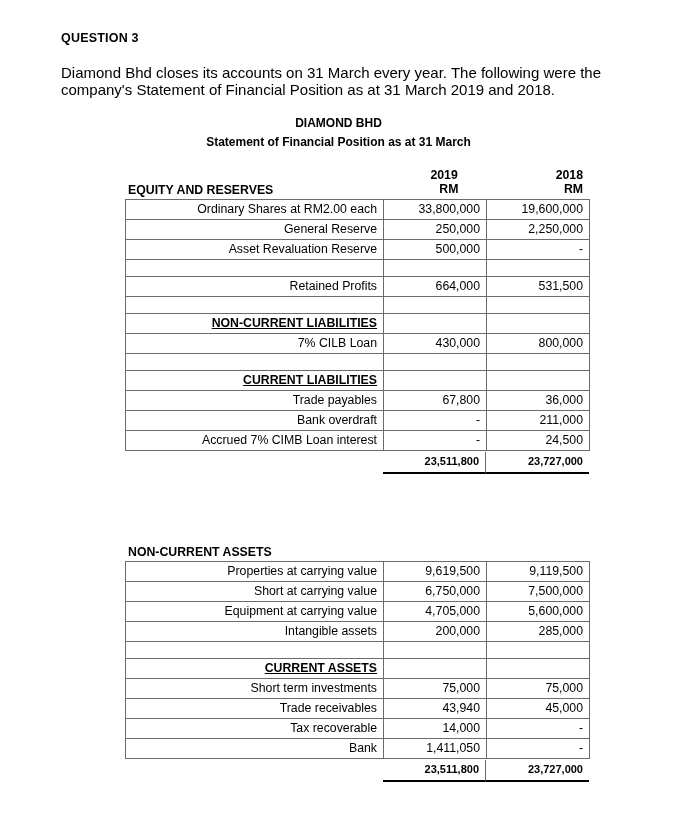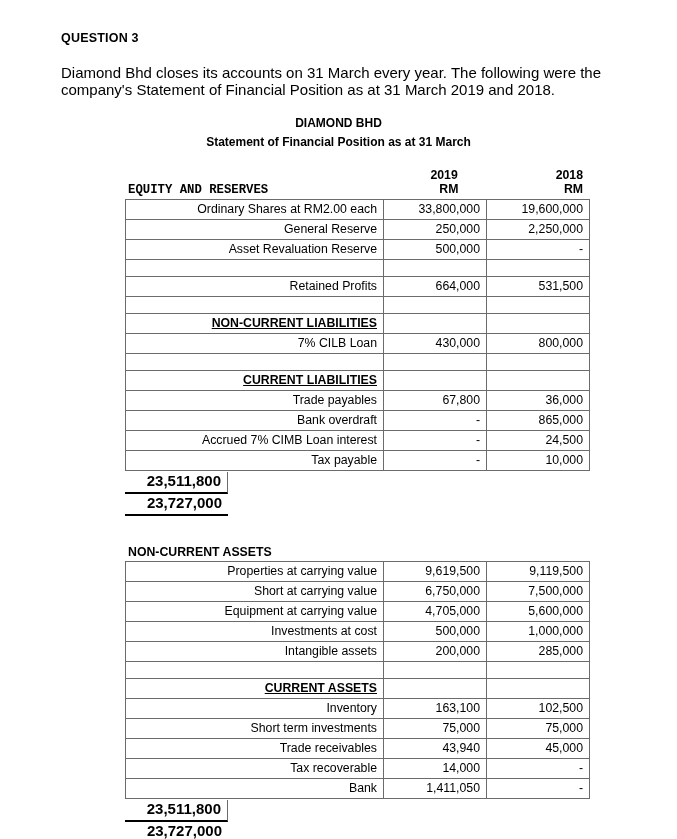"EQUITY AND RESERVES" .colhead .ch-label { font-family: Liberation Mono, monospace -> none }
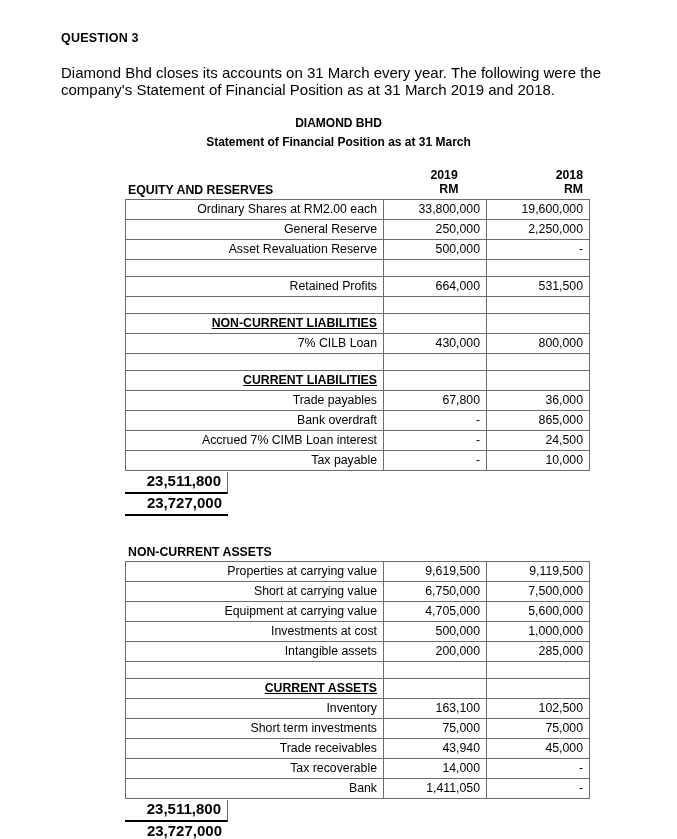"865,000" td.c-val { text: 865,000 -> 211,000 }
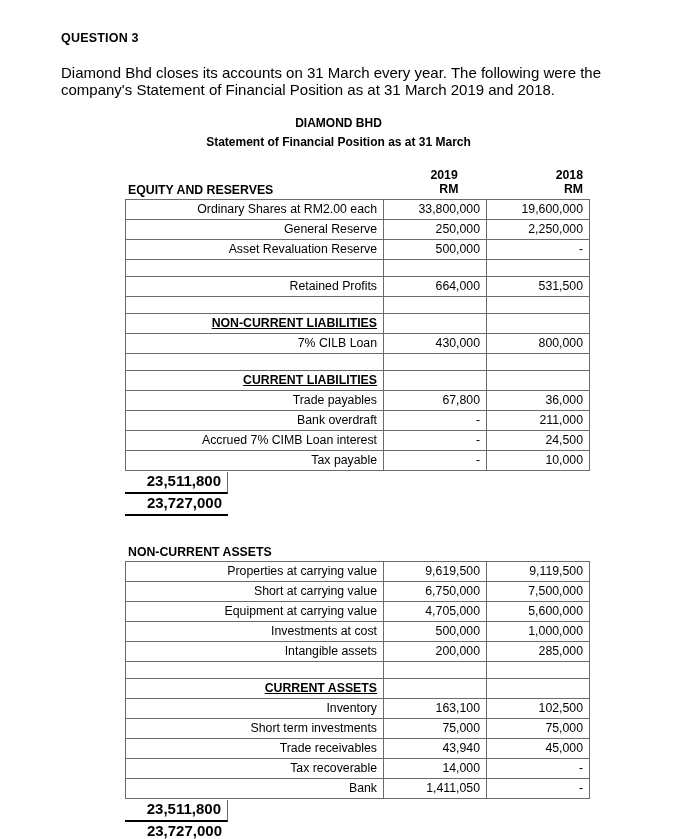"Tax payable" tr { html: <tr> <td>Tax payable</td> <td>-</td> <td>10,000</td> </tr> -> none }
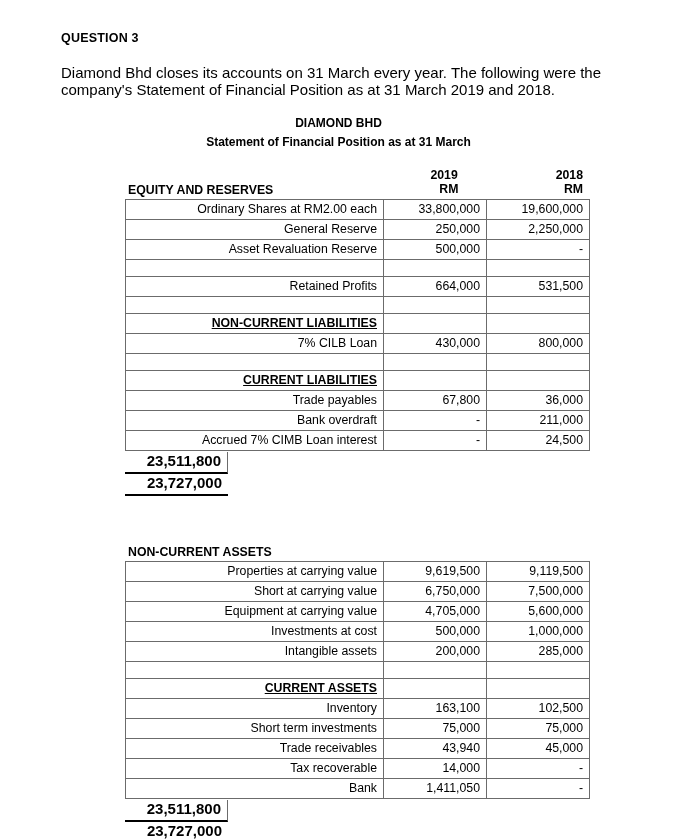"23,511,800" .total-row { flex-direction: column -> none; font-size: 15px -> 11px }
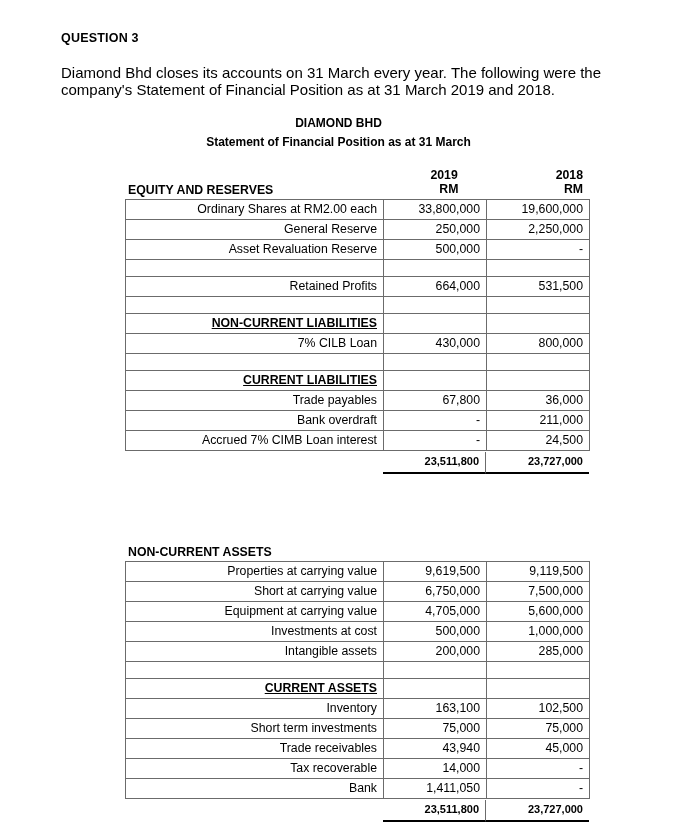"Investments at cost" tr { html: <tr> <td>Investments at cost</td> <td>500,000</td> <td>1,000,000</td> </tr> -> none }
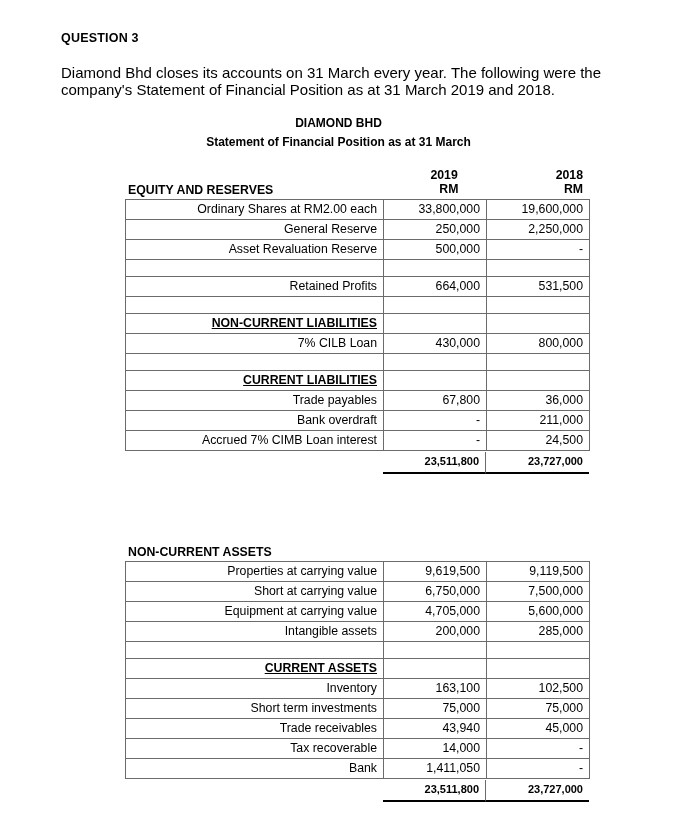"Inventory" tr { html: <tr> <td>Inventory</td> <td>163,100</td> <td>102,500</td> </tr> -> none }
